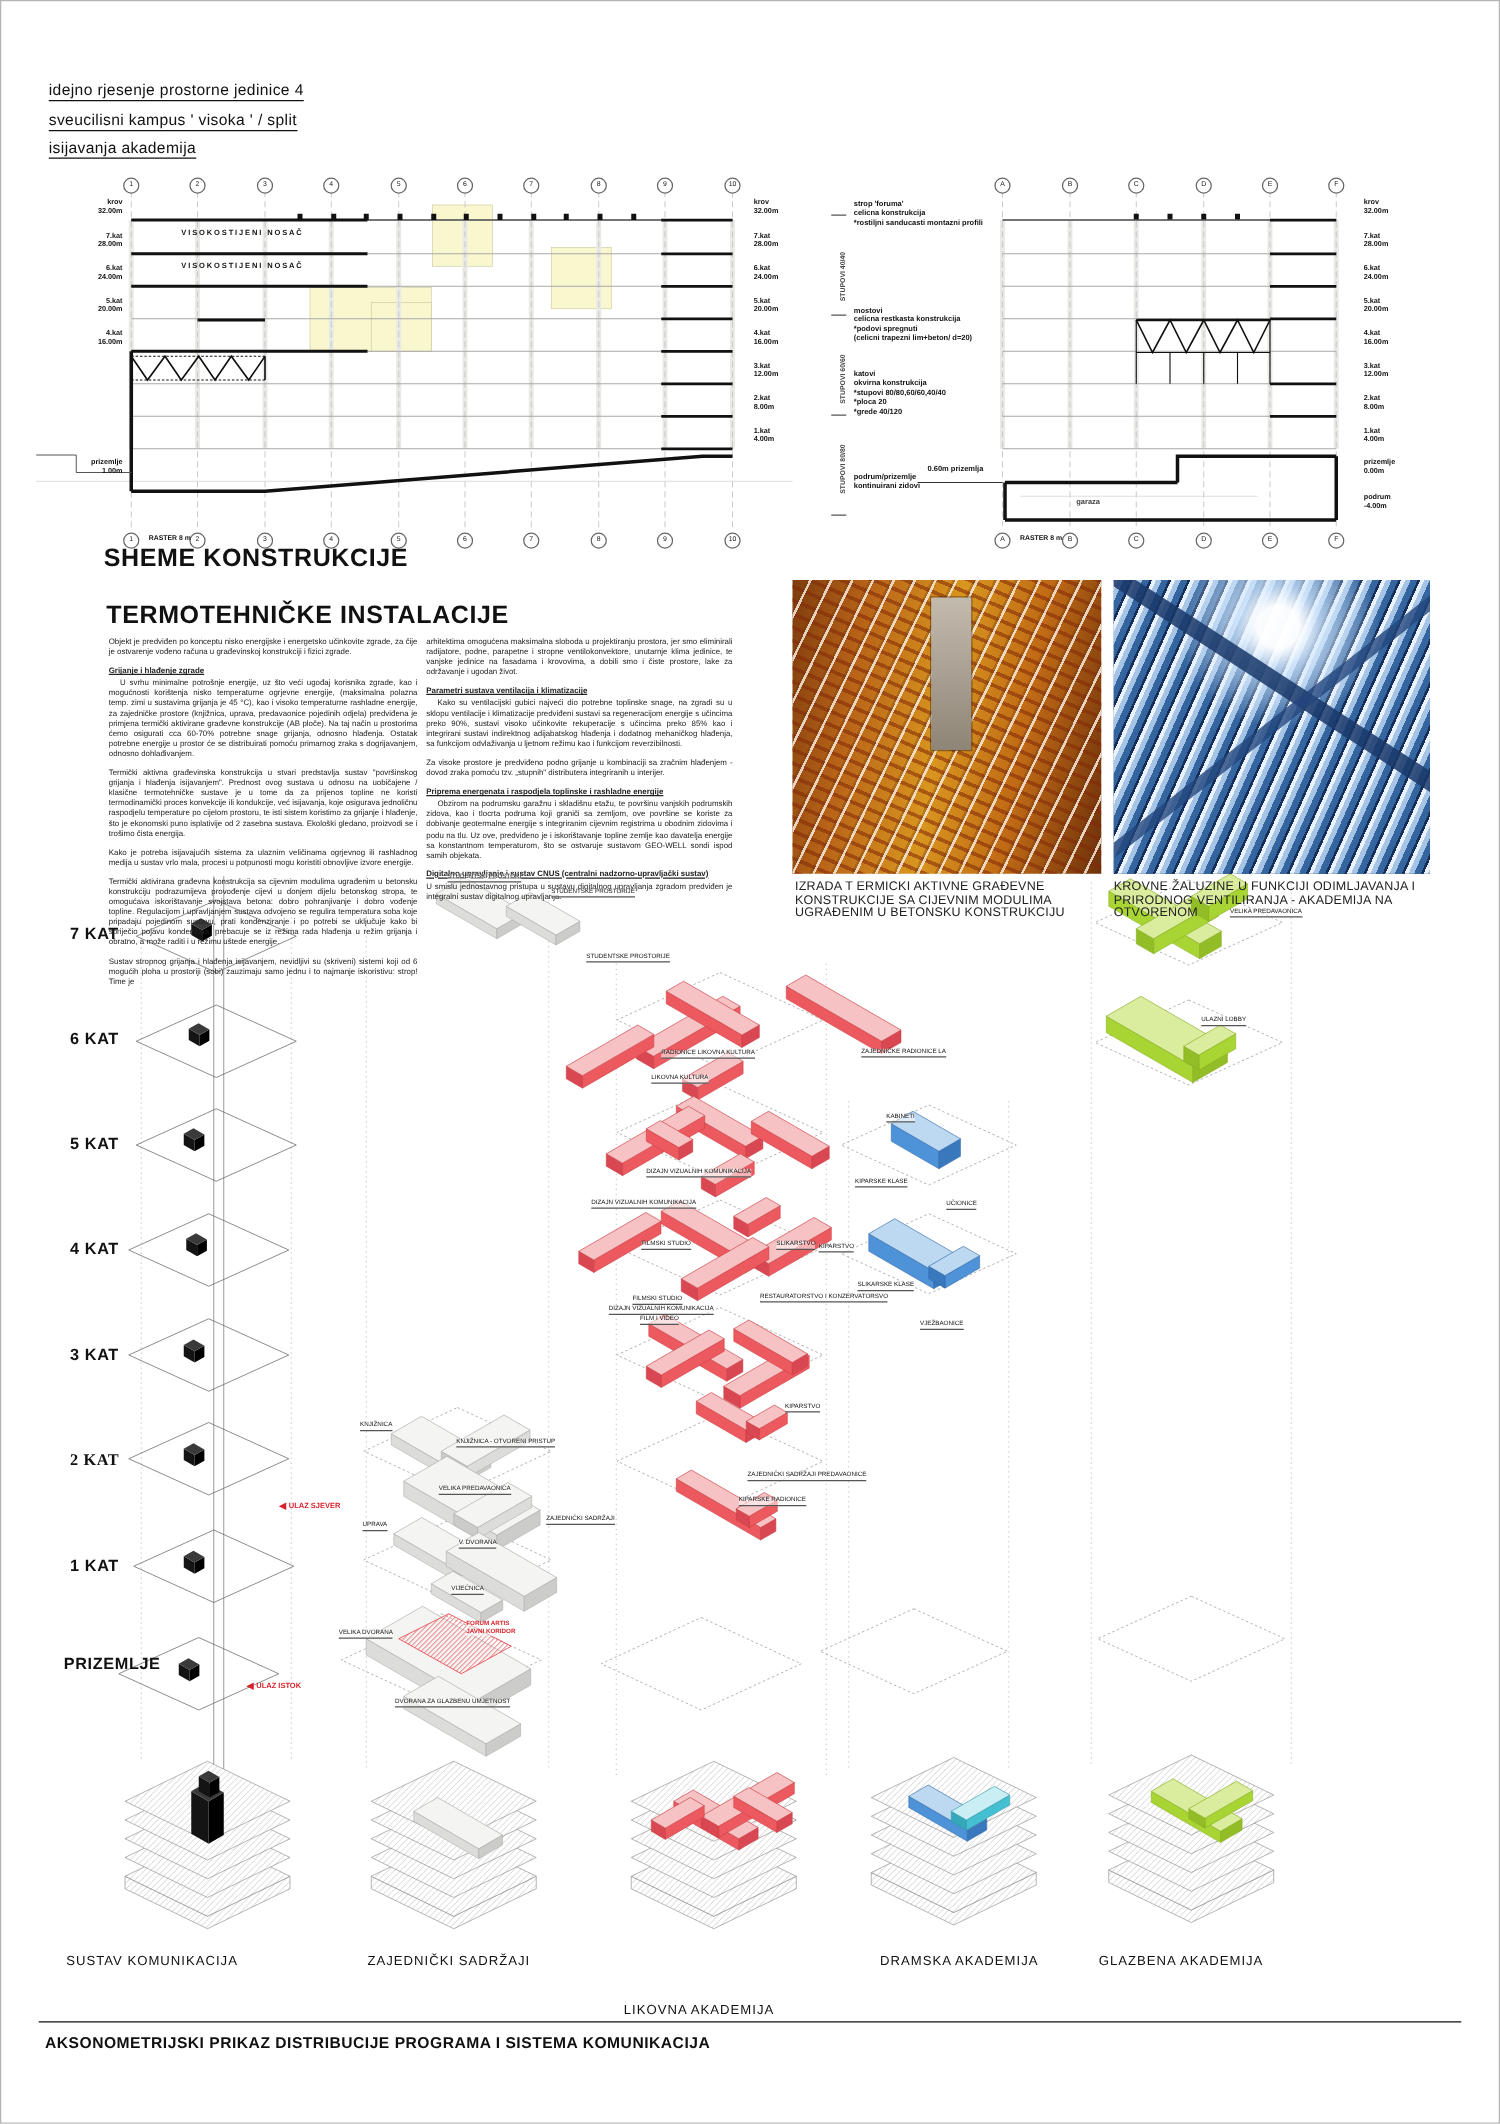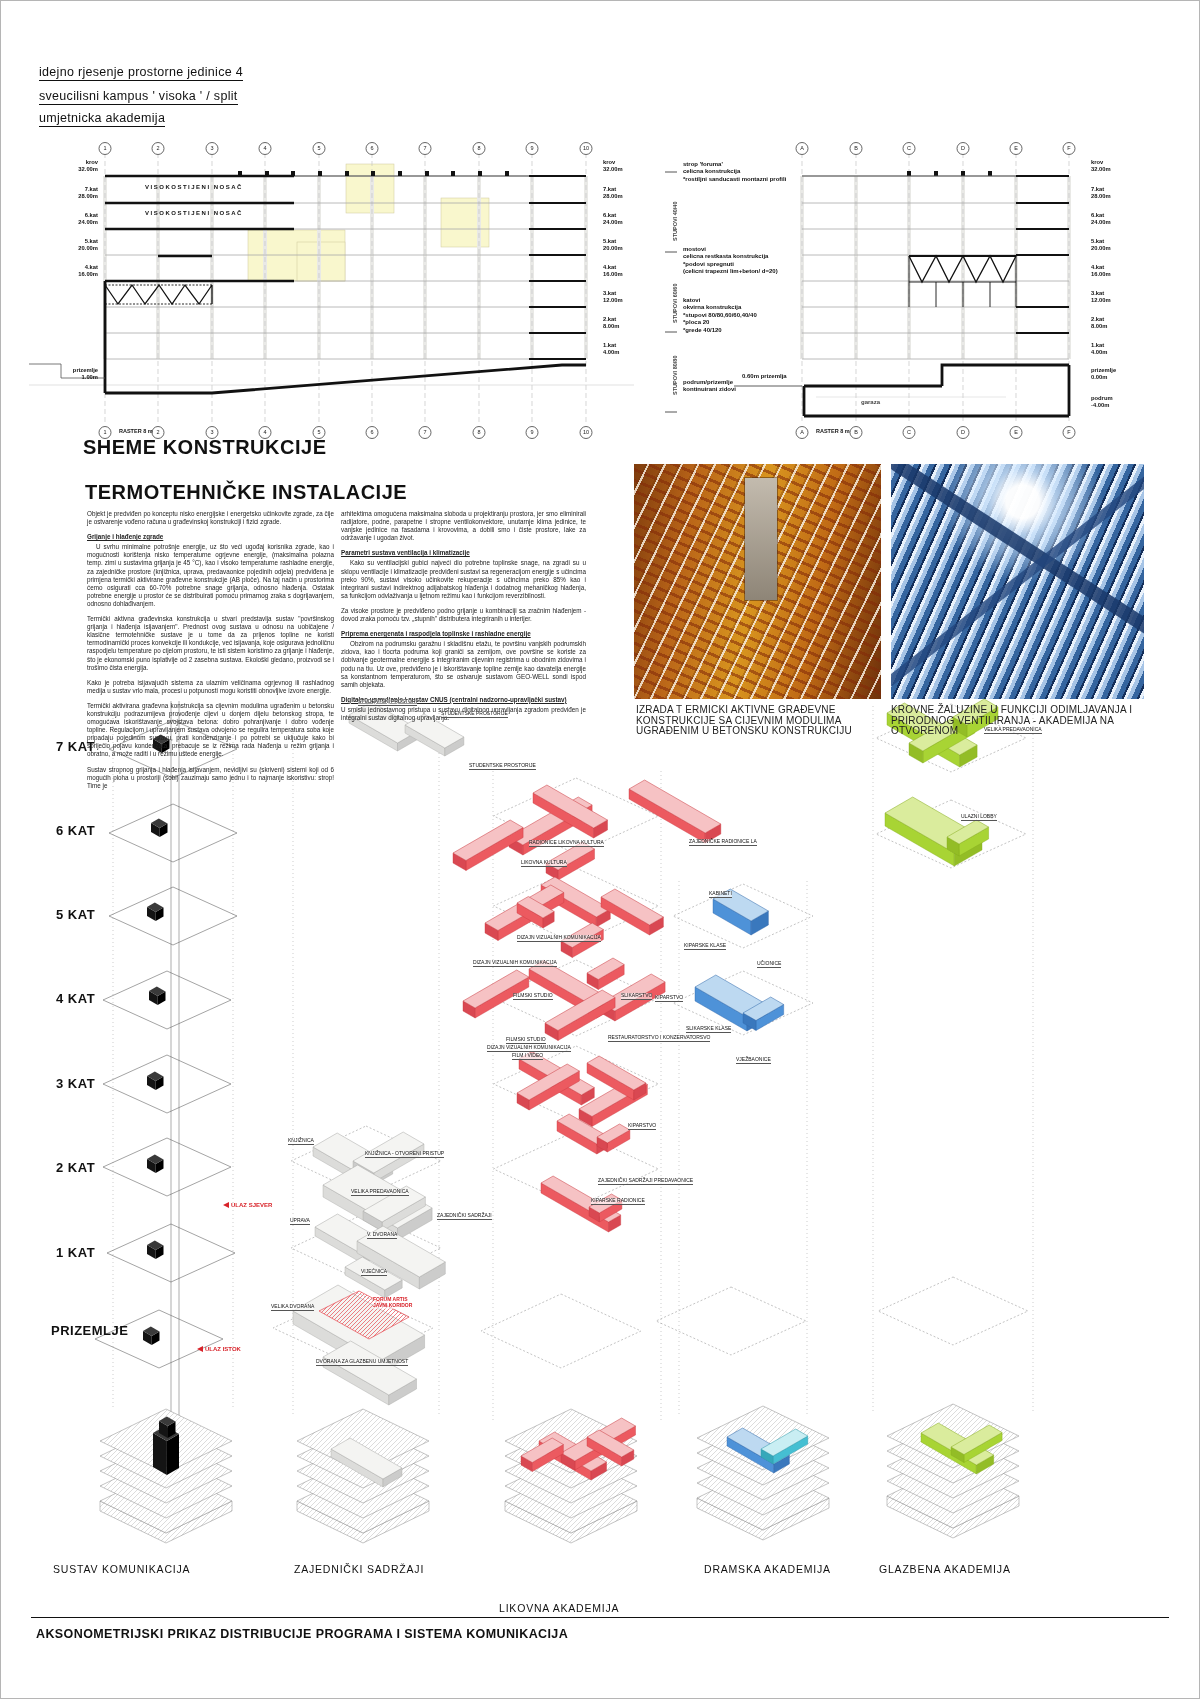"umjetnicka akademija" div.hdr-sub { text: umjetnicka -> isijavanja }
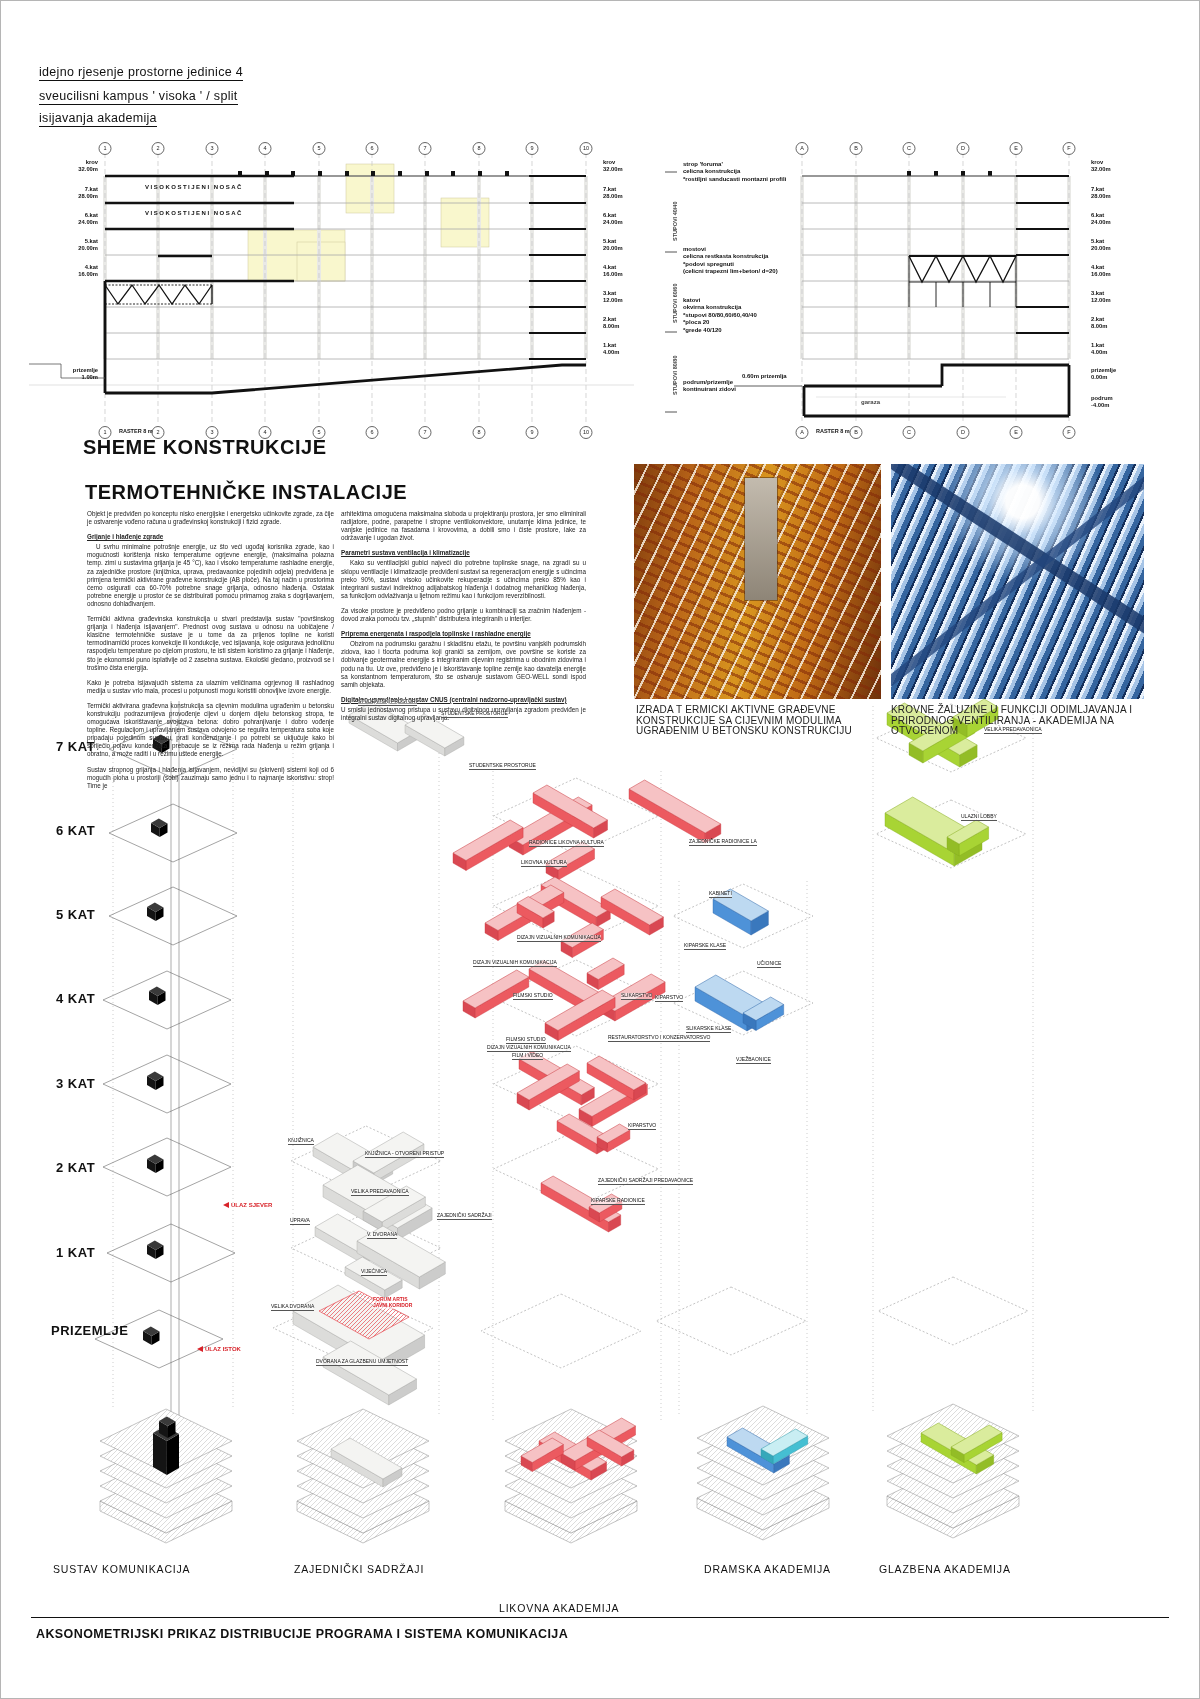"2 KAT" span.krow { font-family: none -> Liberation Serif, serif }
